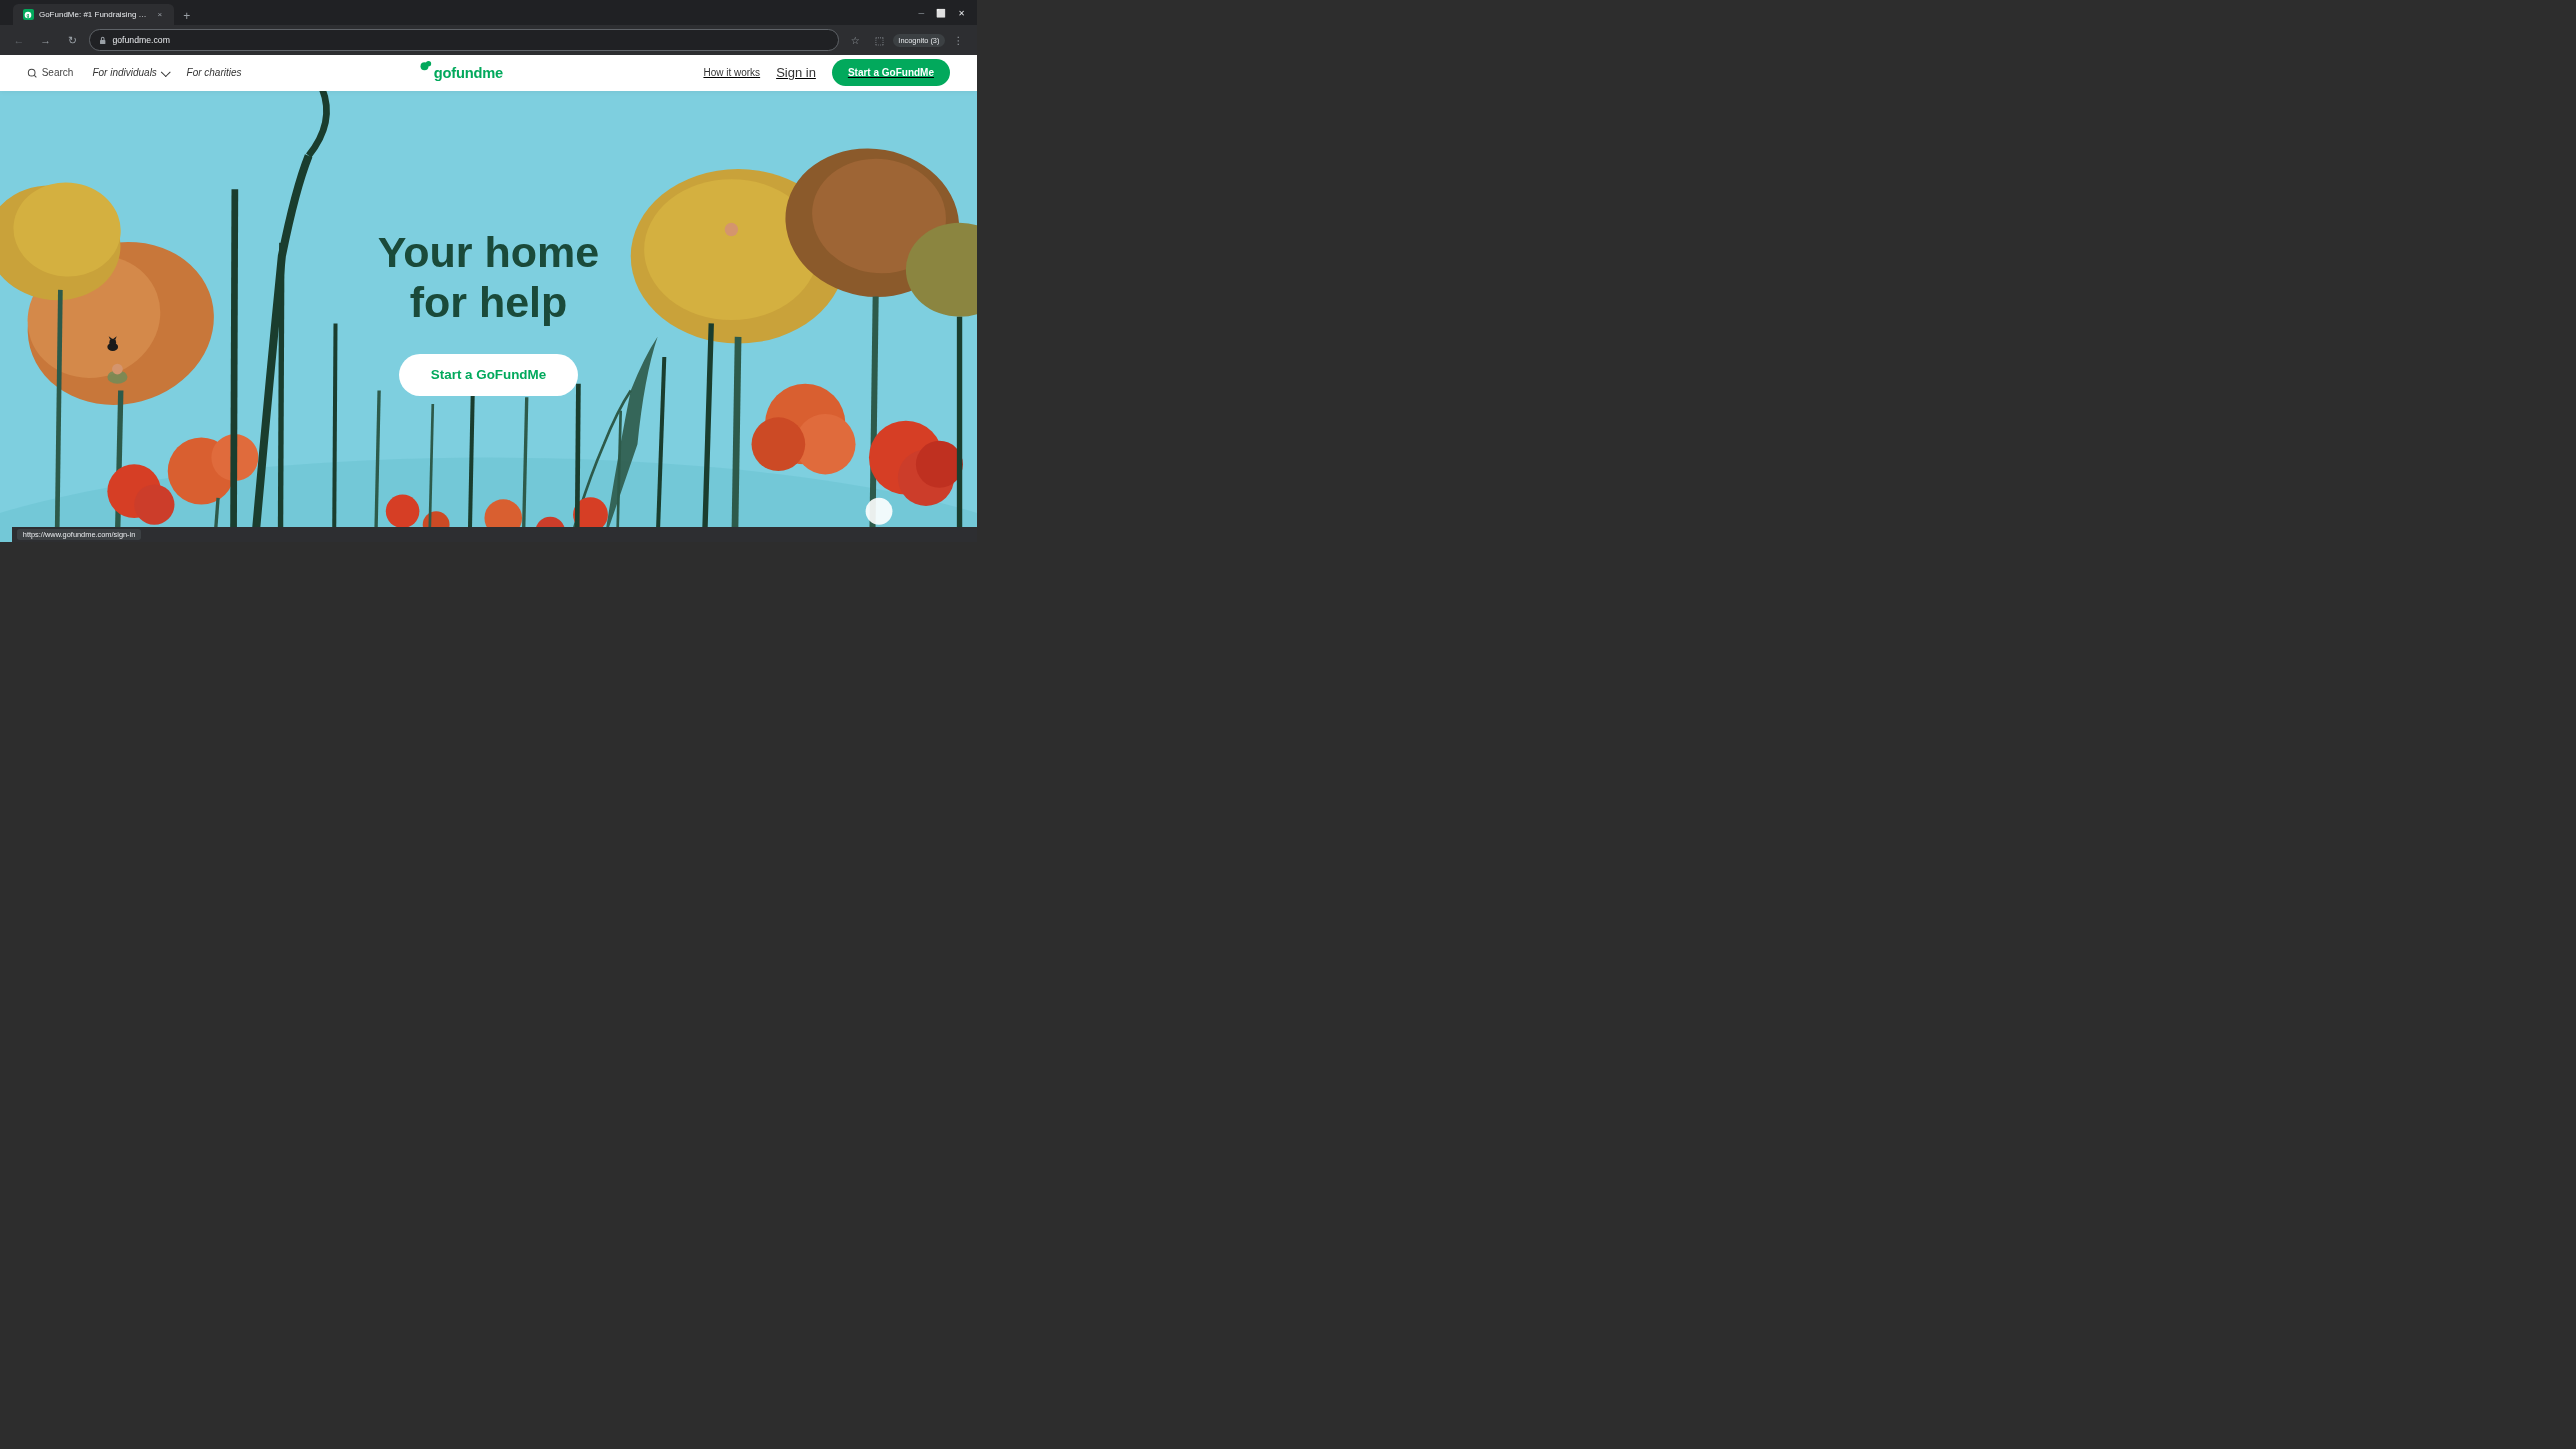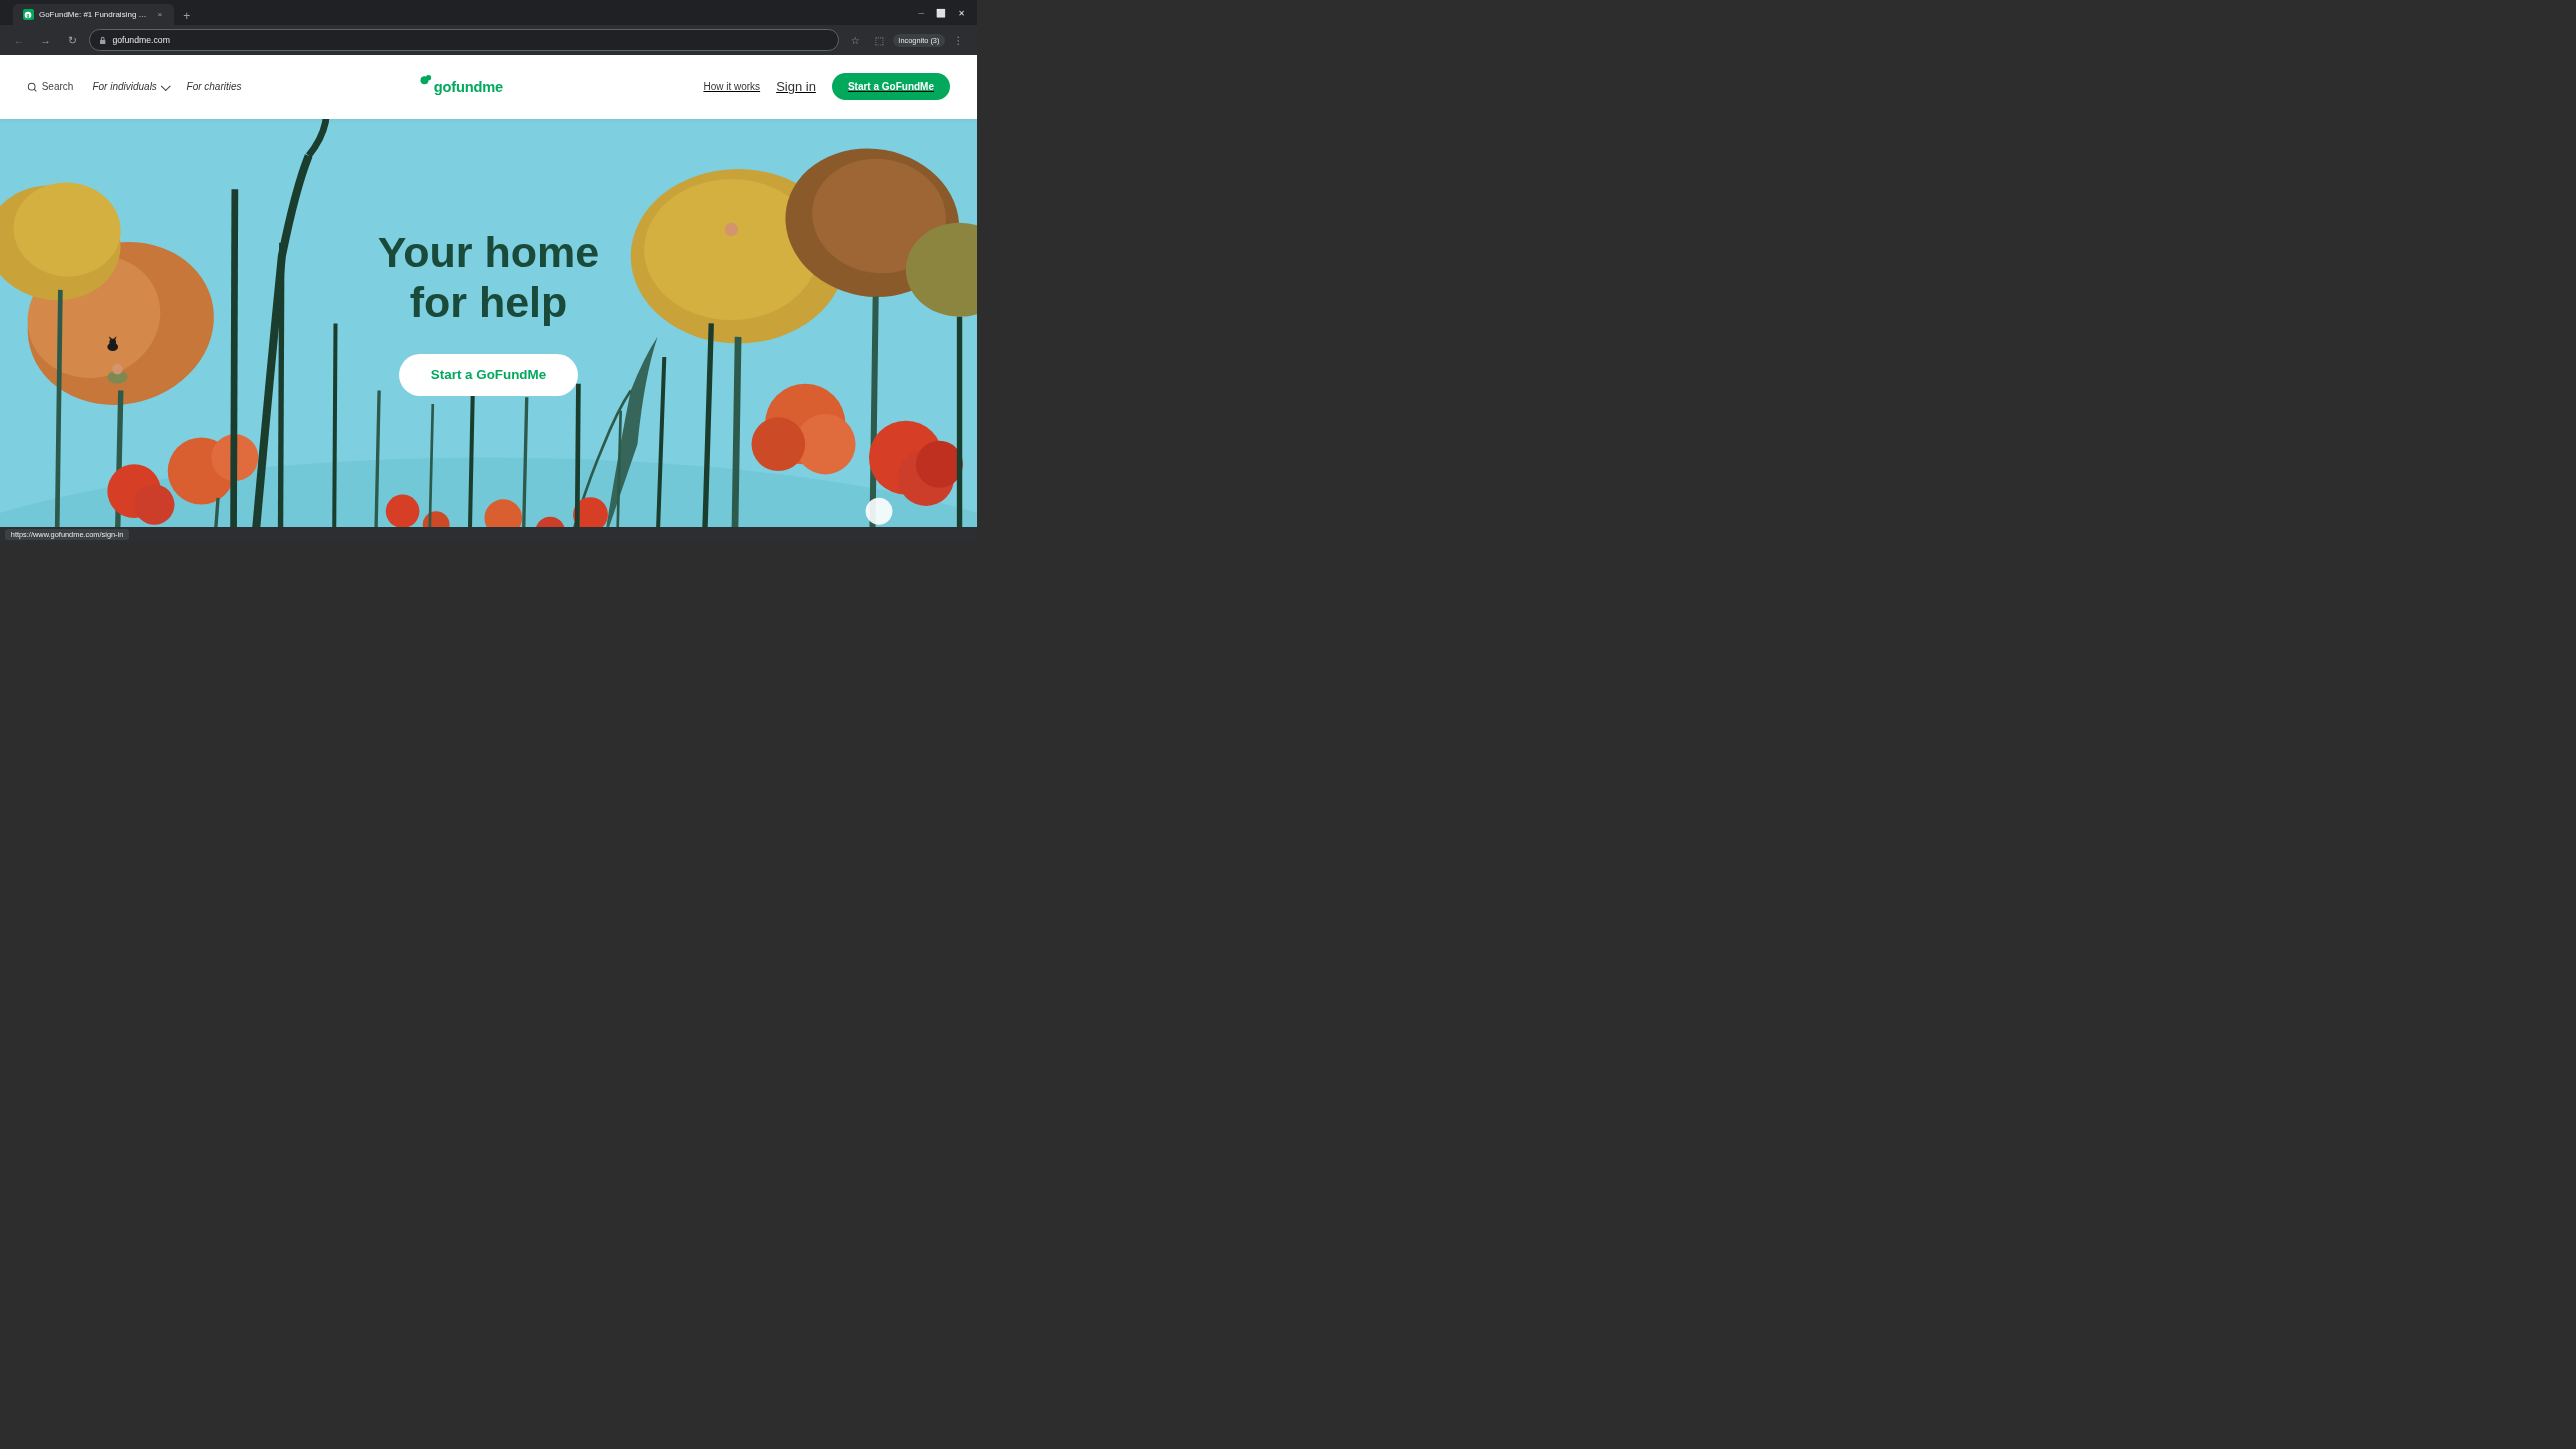"Search" .nav { height: 64px -> 36px }
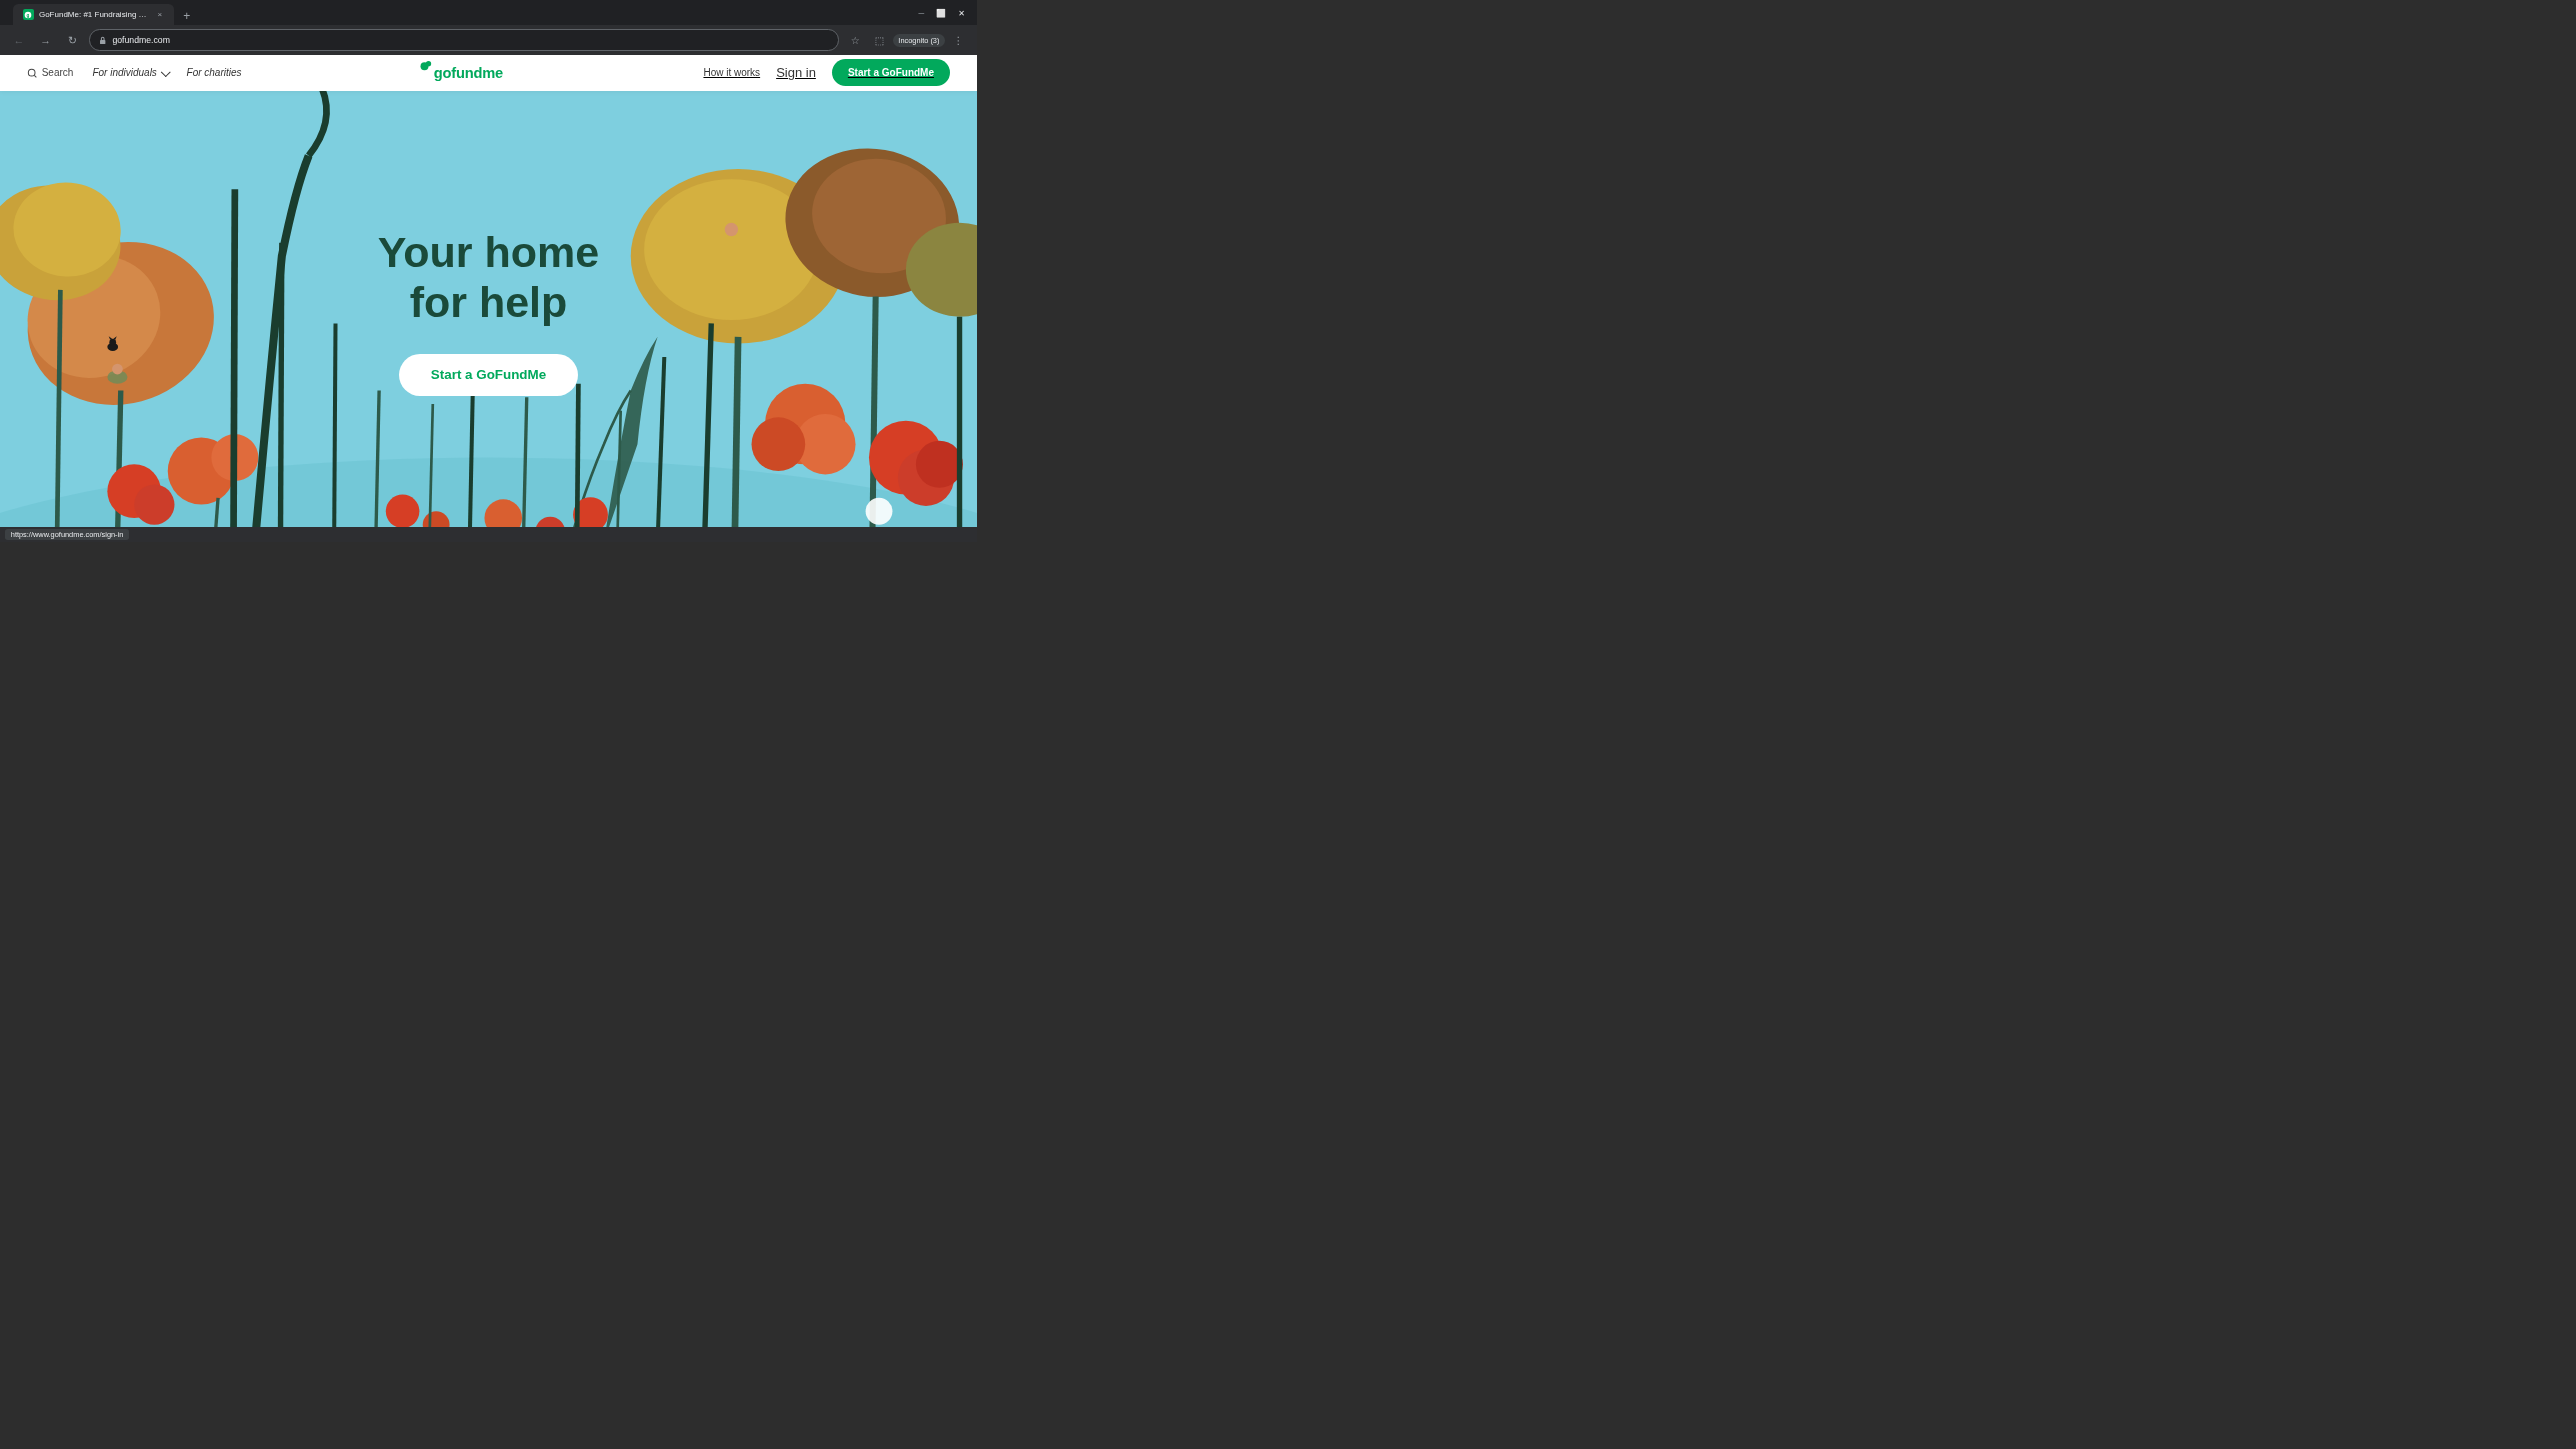"https://www.gofundme.com/sign-in" .status-bar { left: 0 -> 12px }
